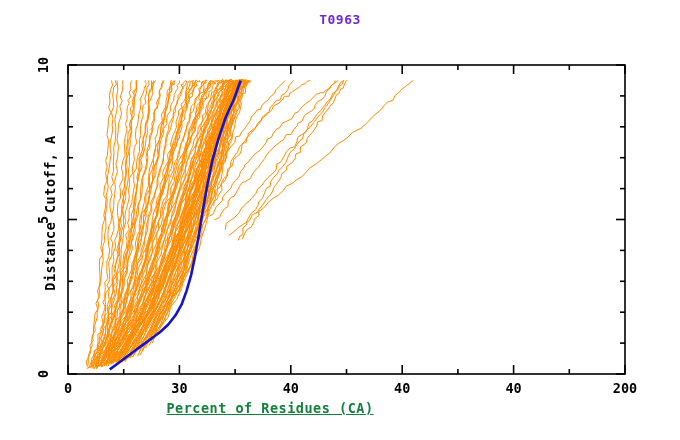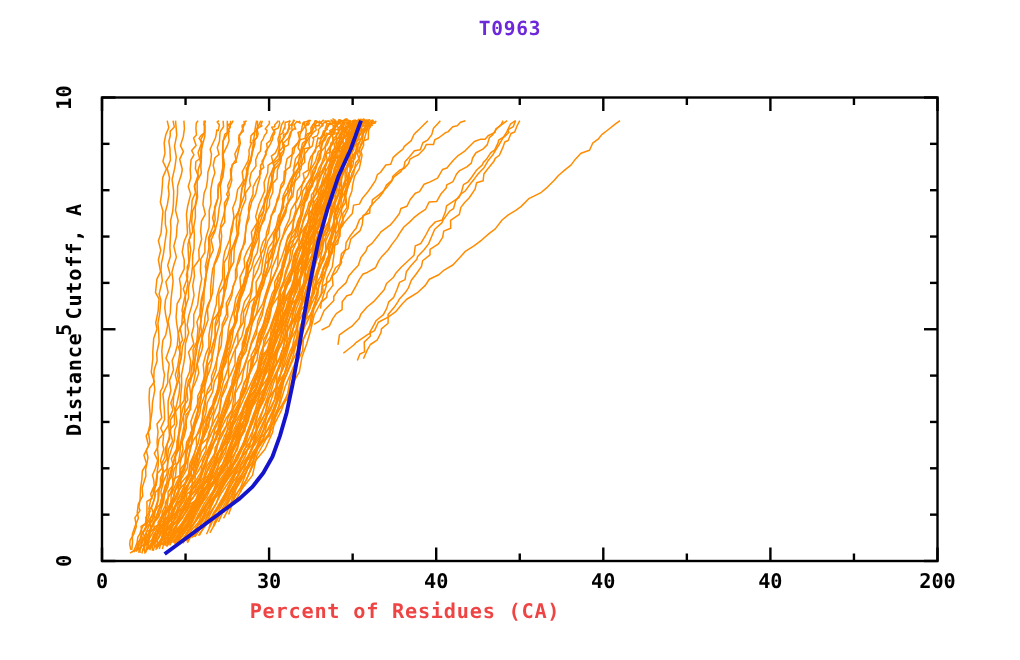"Percent of Residues (CA)" #xlabel { color: #ef4444 -> #15803d; text-decoration: none -> underline }
